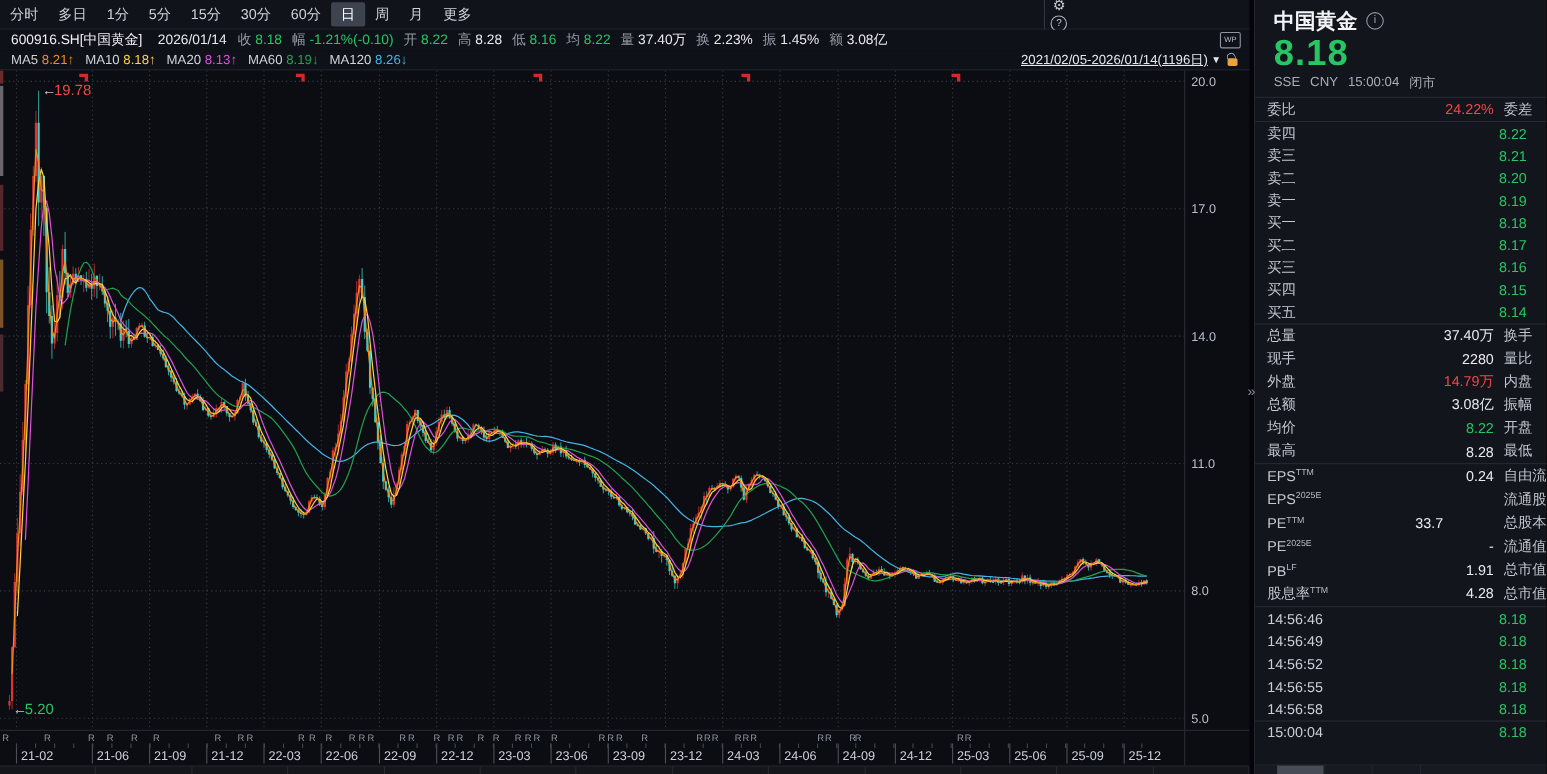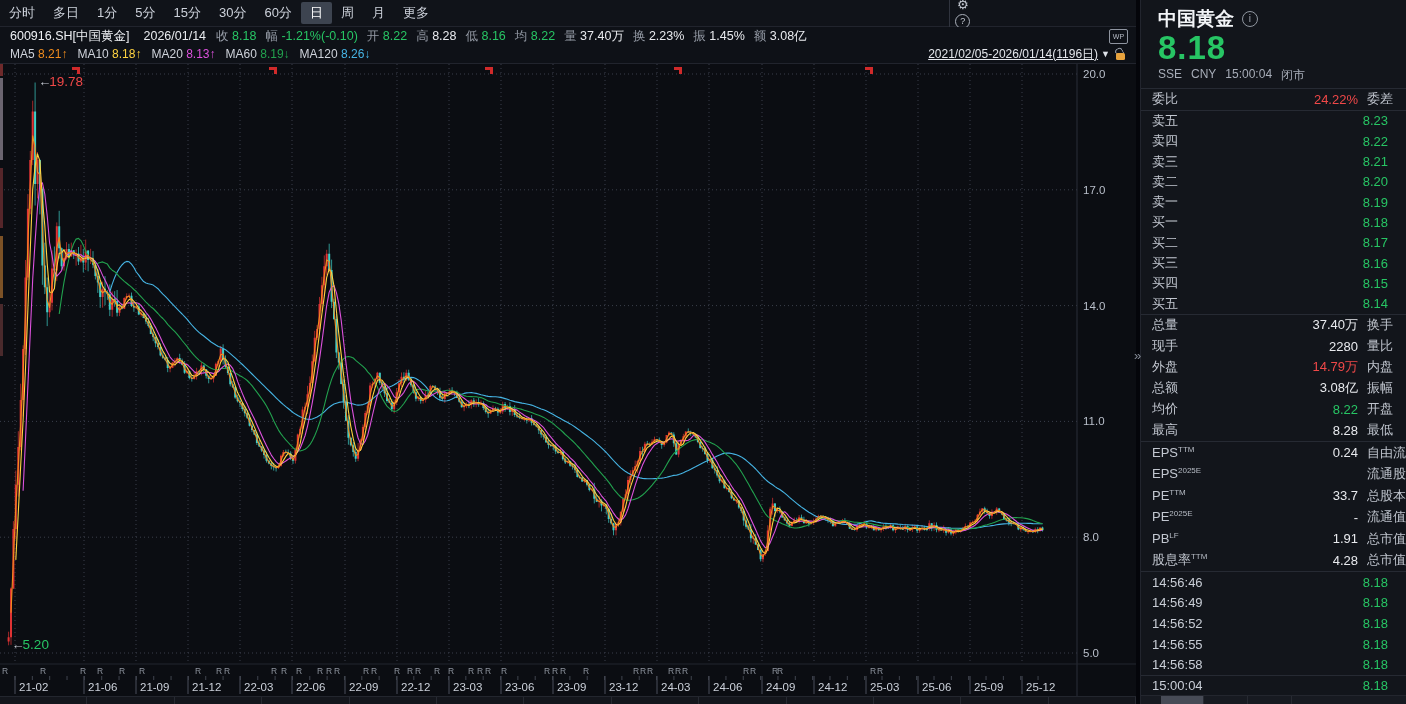"卖五" div.prow { html: <div> <span>卖五</span> <span>8.23</span> </div> -> none }
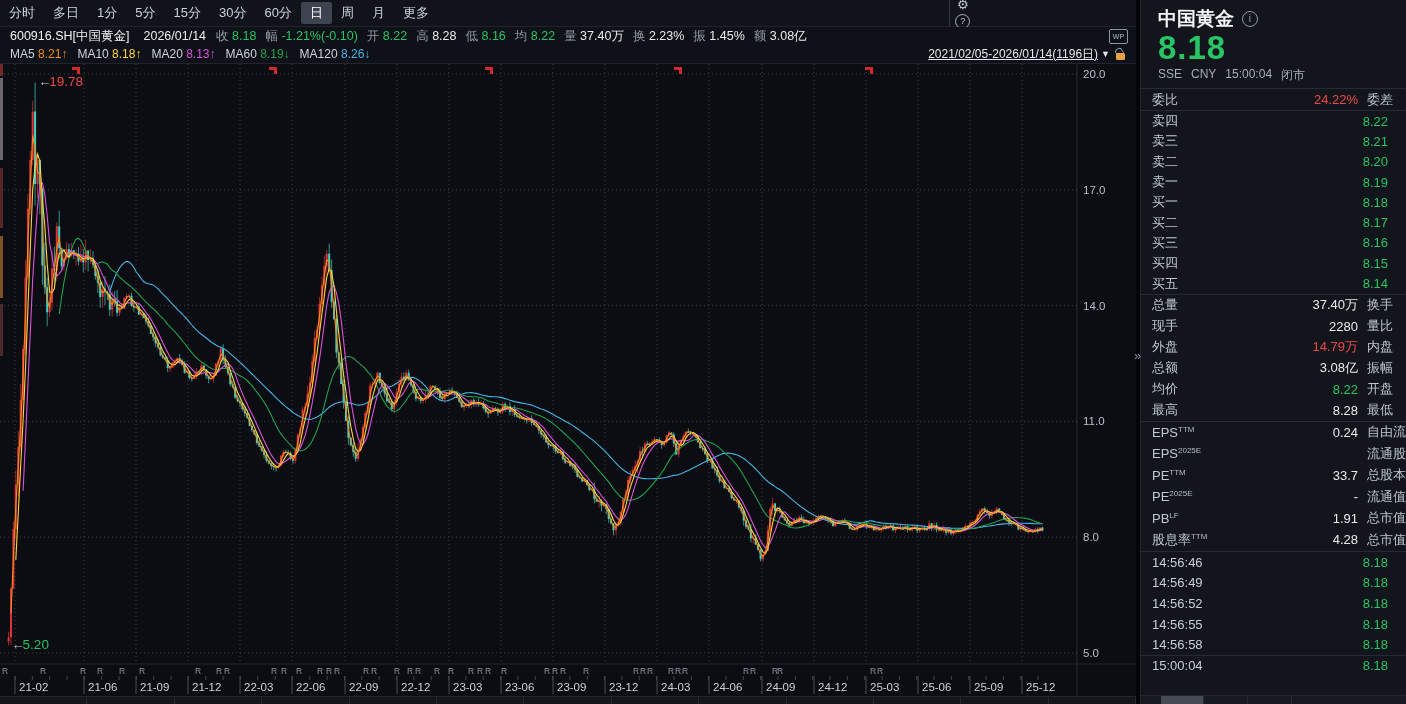"PETTM" div.prow { gap: none -> 46px }
